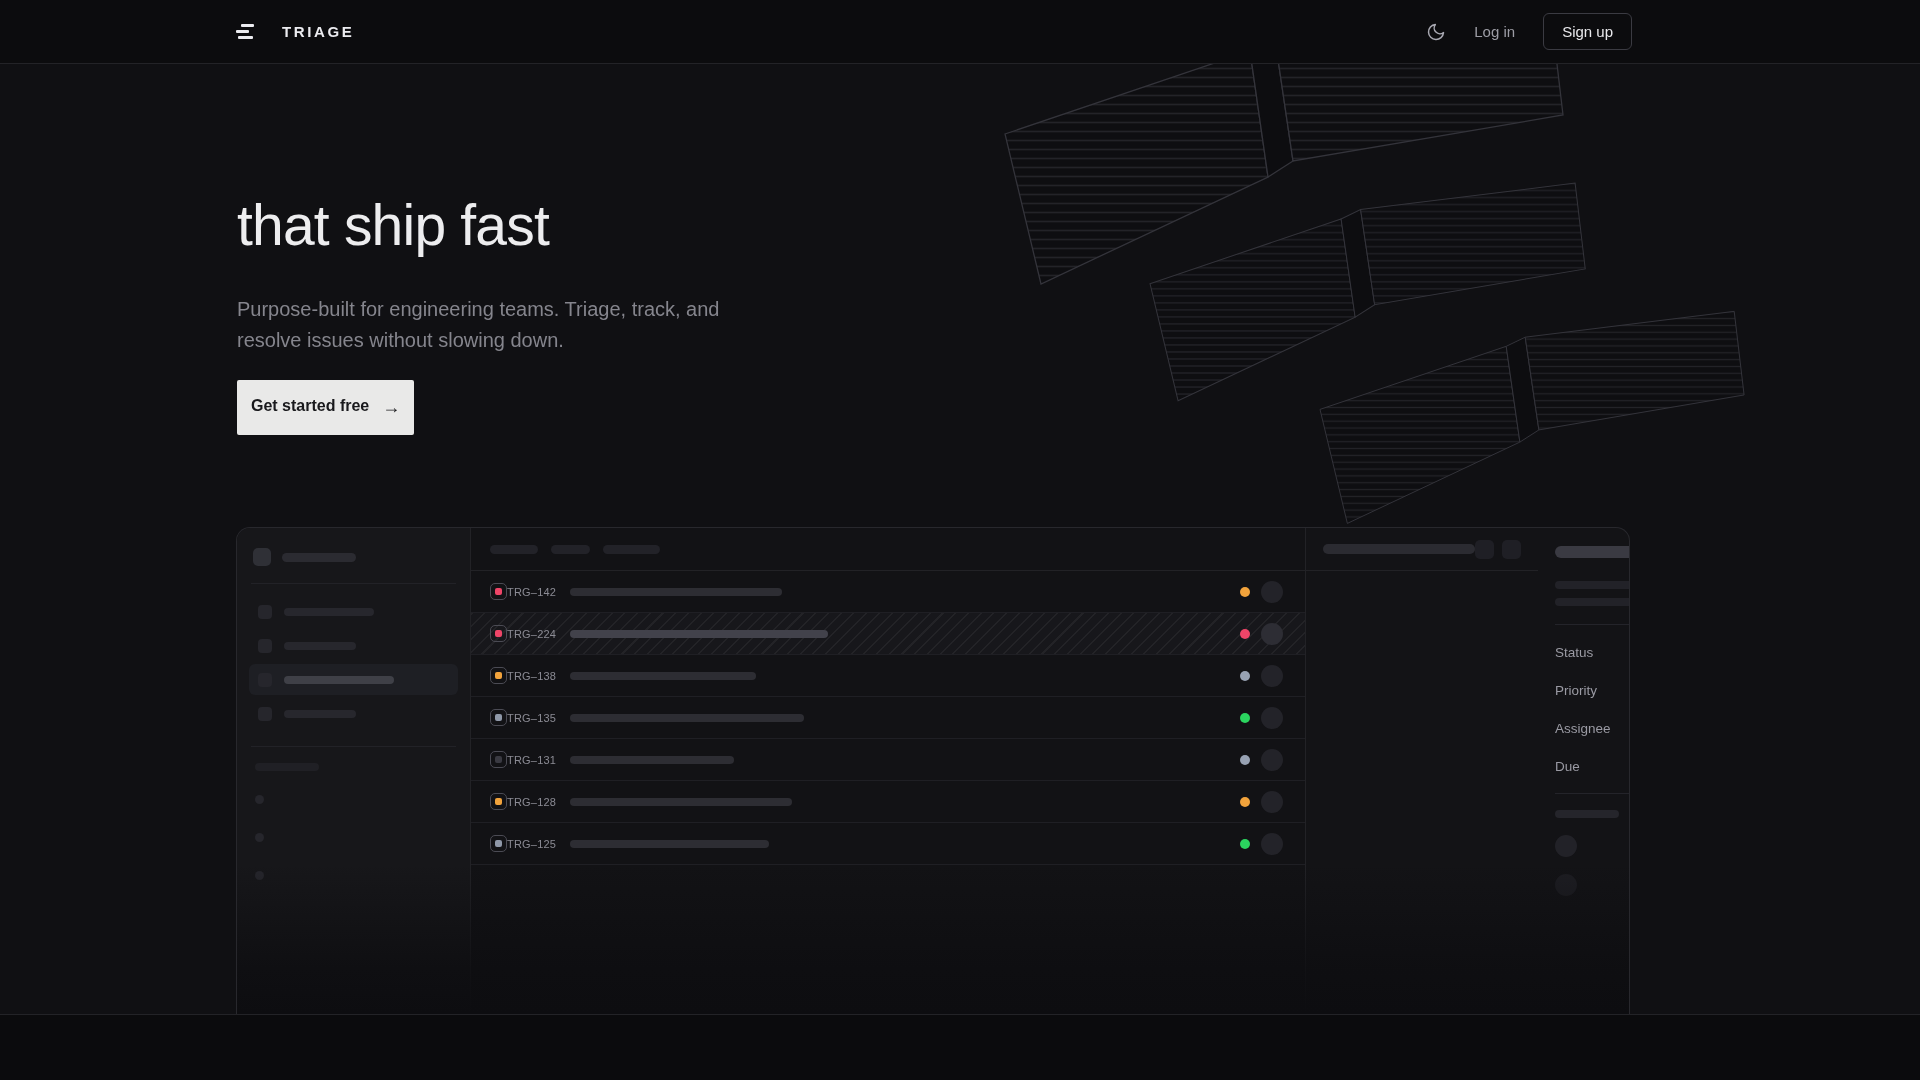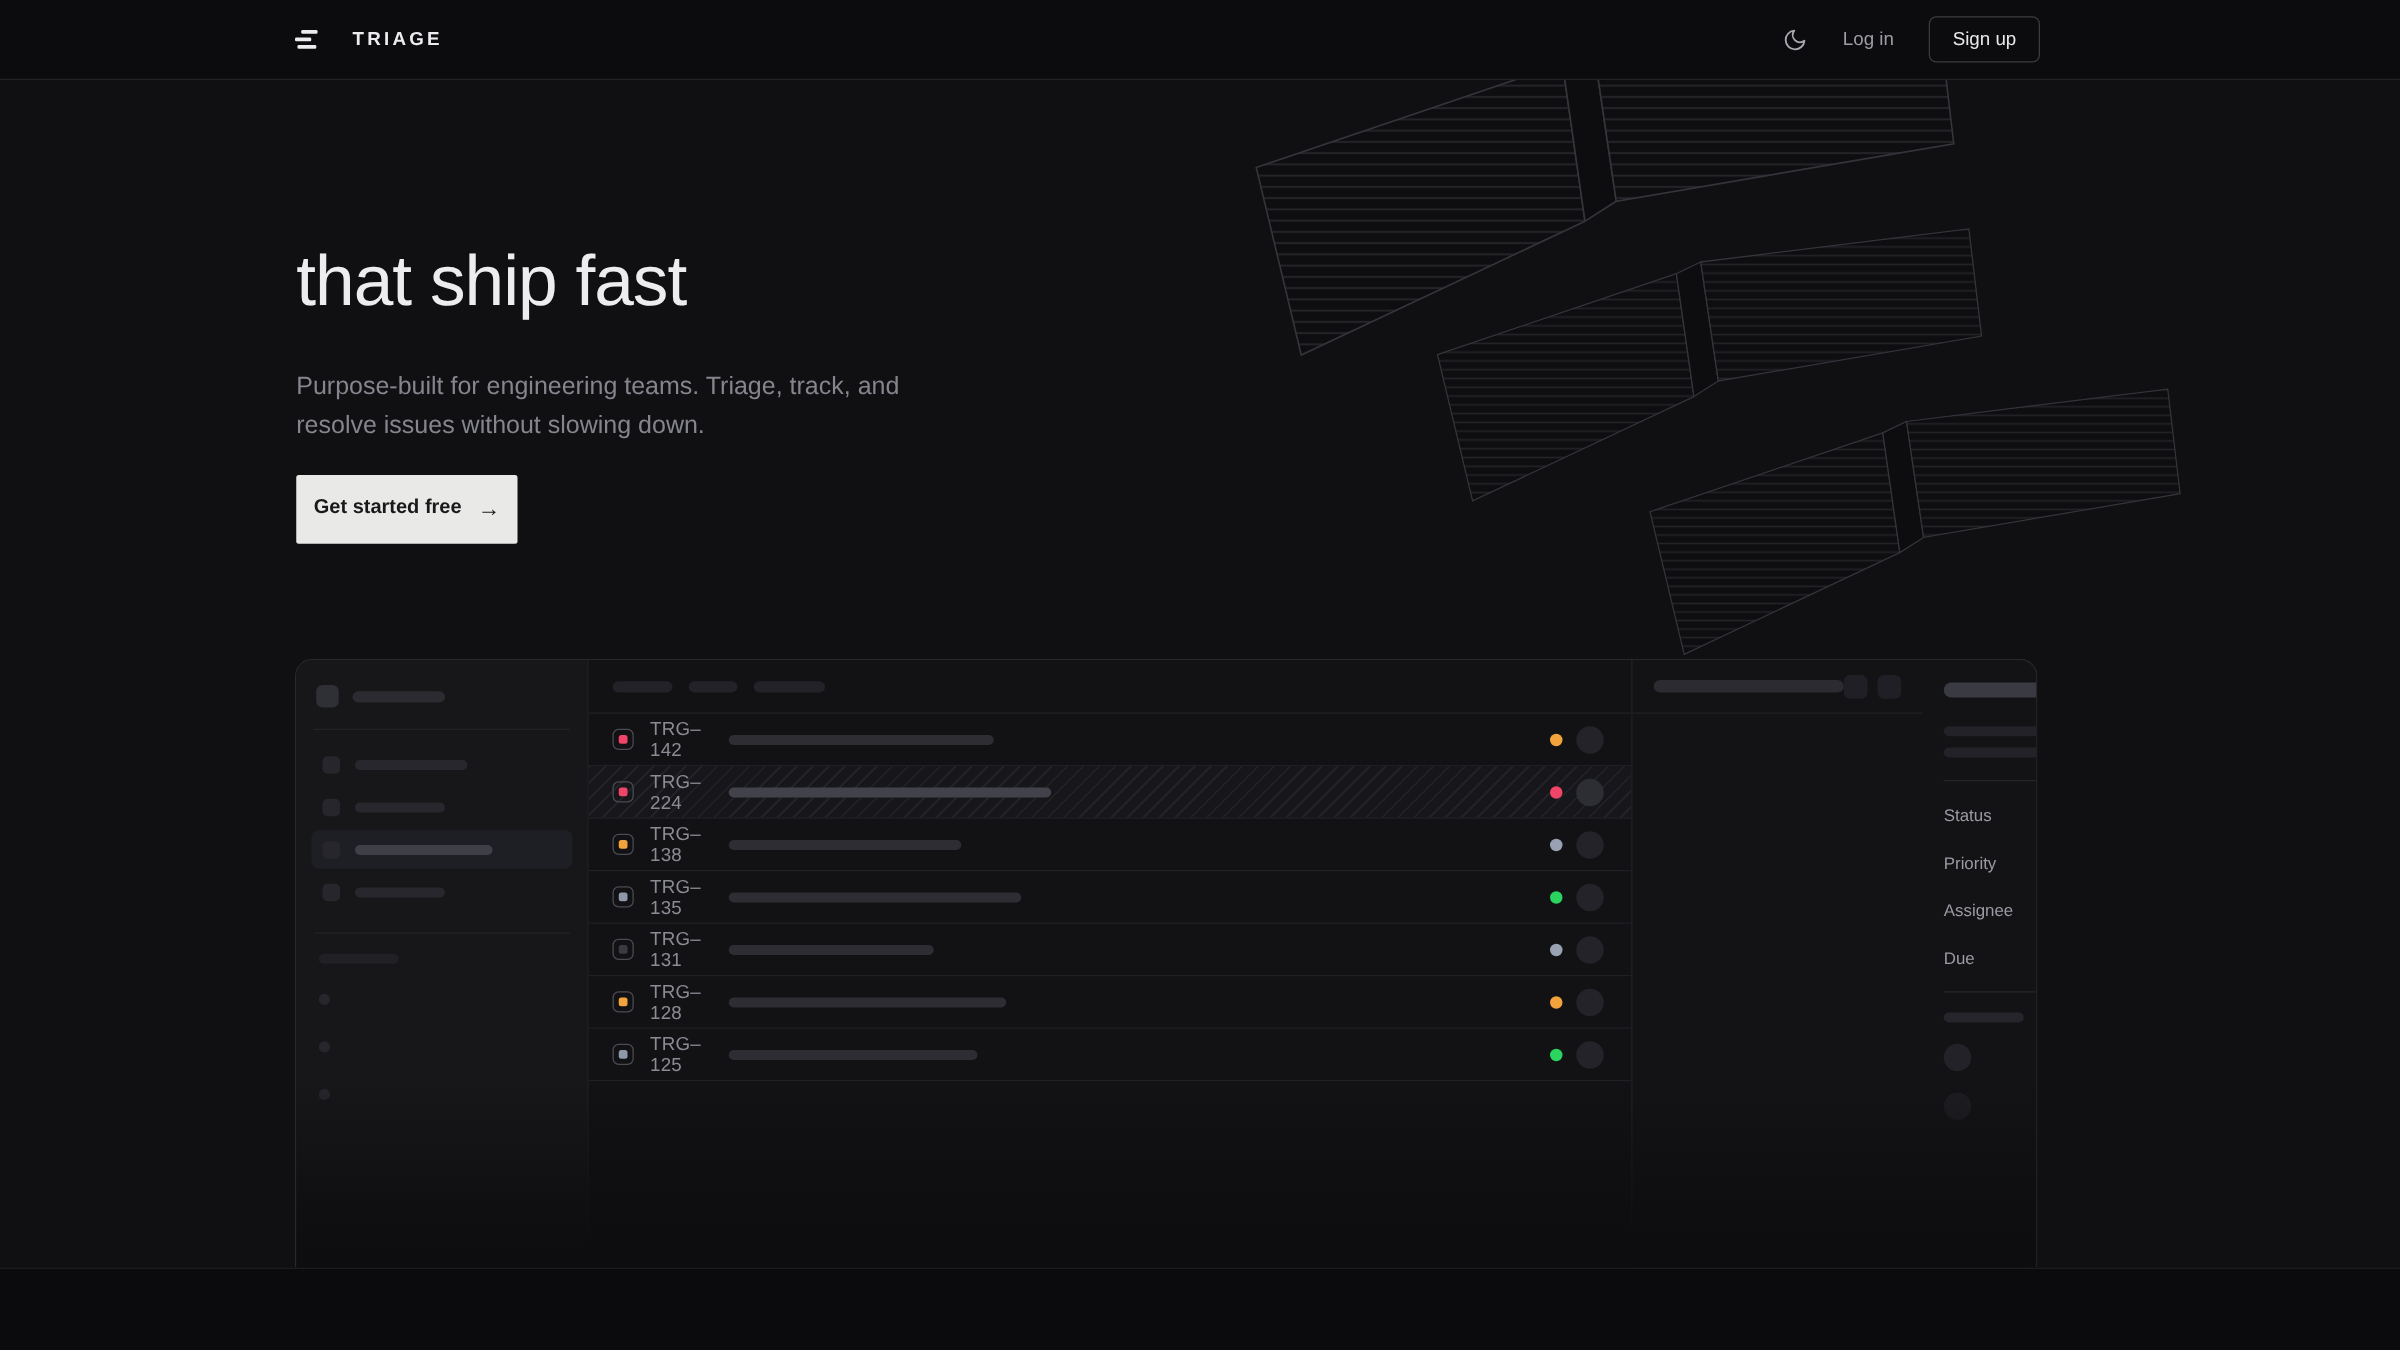"TRG–142" .issue-id { font-size: 15px -> 11px; margin-left: 13px -> none }
